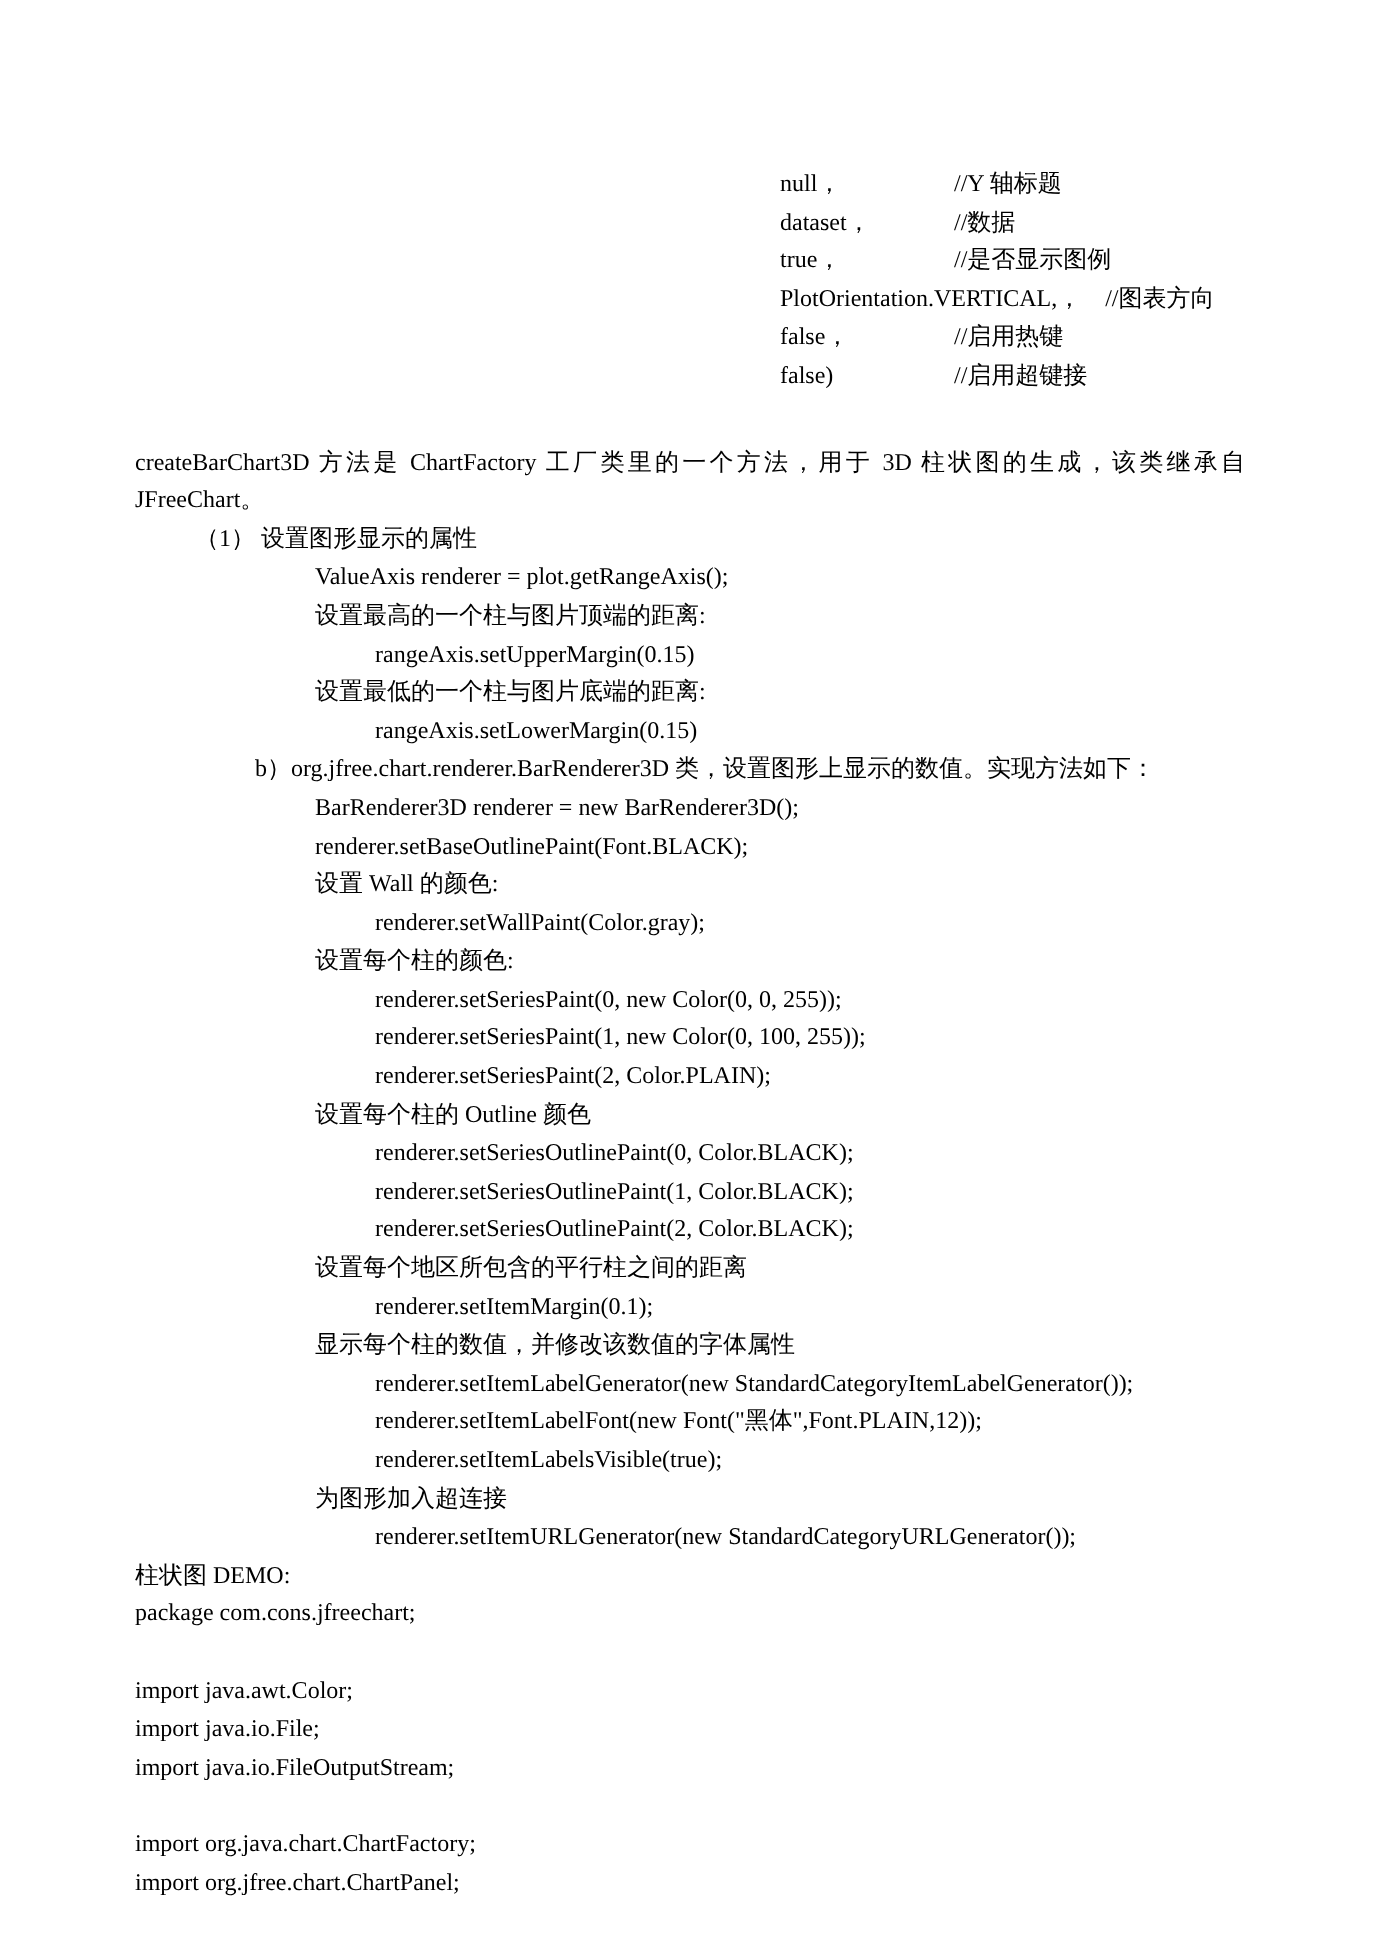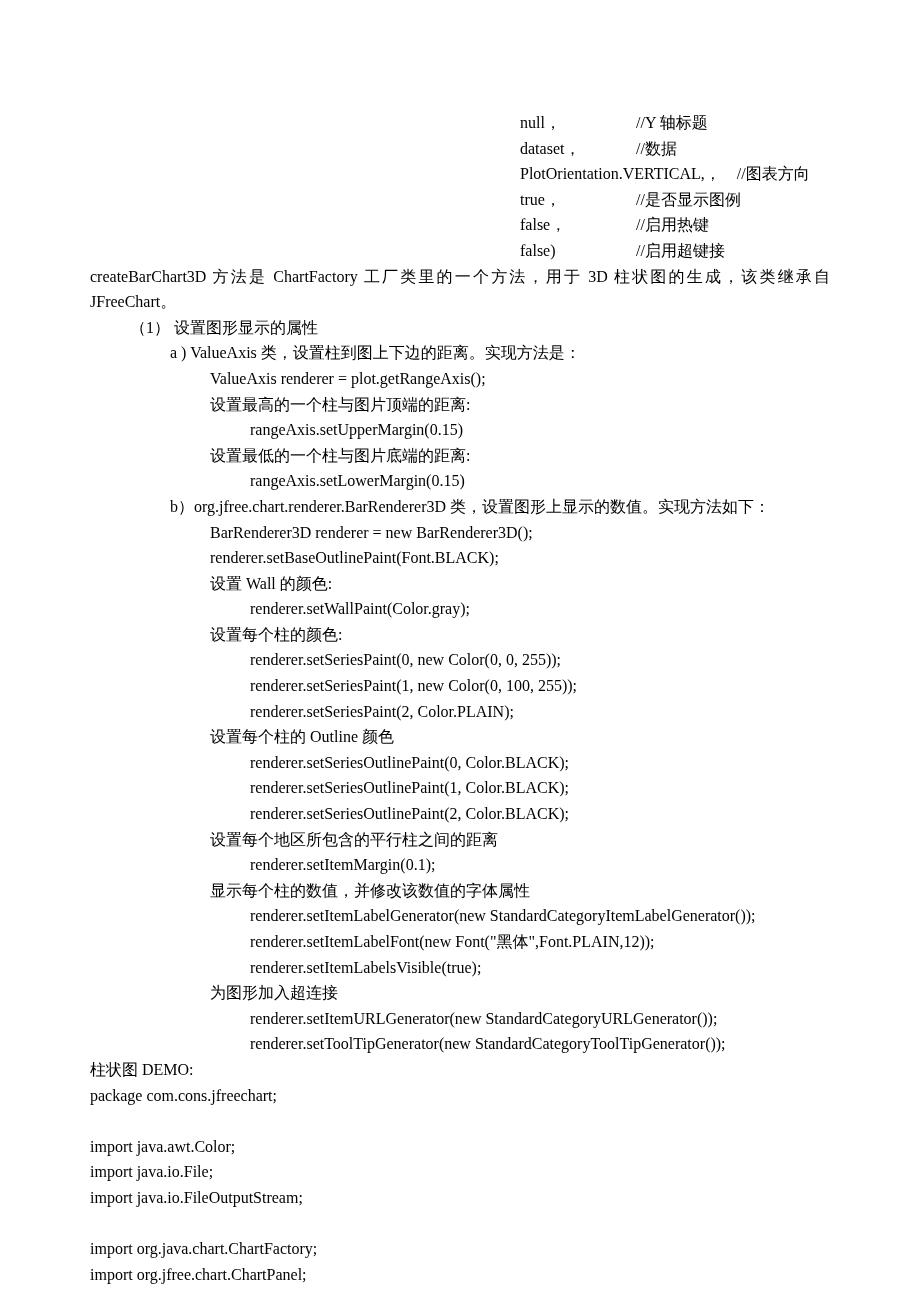"PlotOrientation.VERTICAL,，" div.param-row { order: before "true，" -> after "true，" }
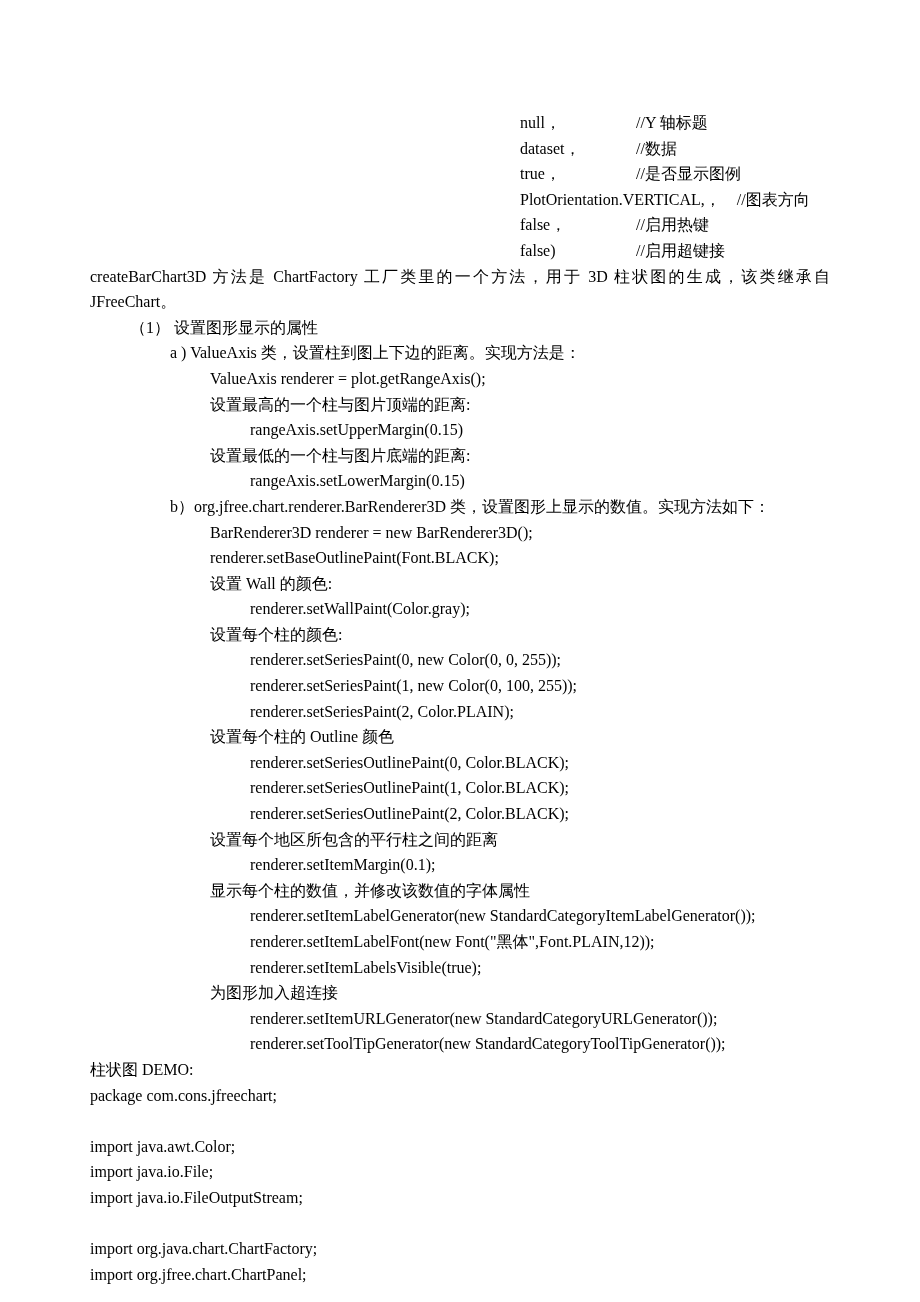"createBarChart3D 方法是 ChartFactory" .body-text { margin-top: none -> 32px }
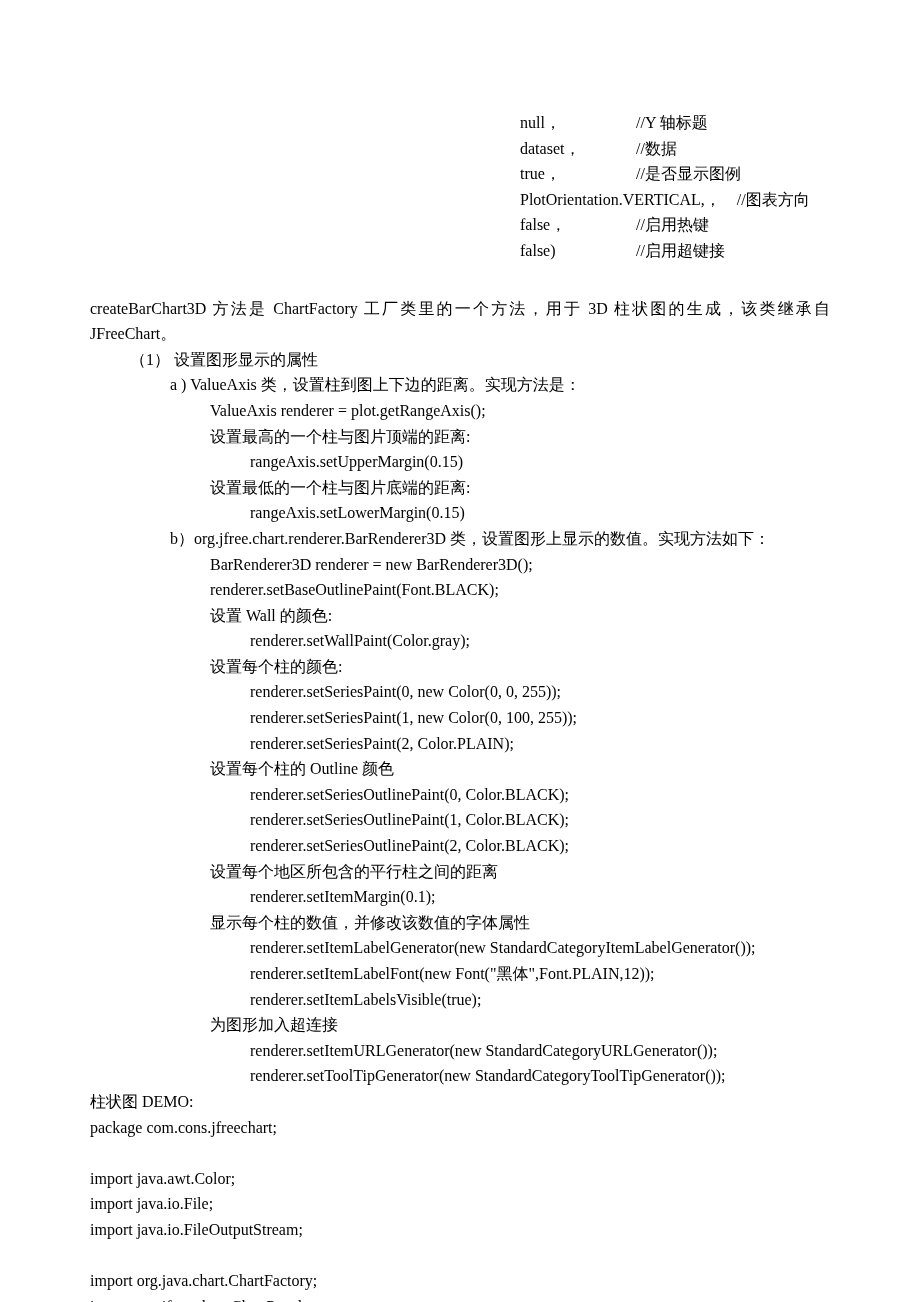"a ) ValueAxis 类，设置柱到图上下边的距离。实现方法是：" div.indent-2 { html: <div>a ) ValueAxis 类，设置柱到图上下边的距离。实现方法是：</div> -> none }
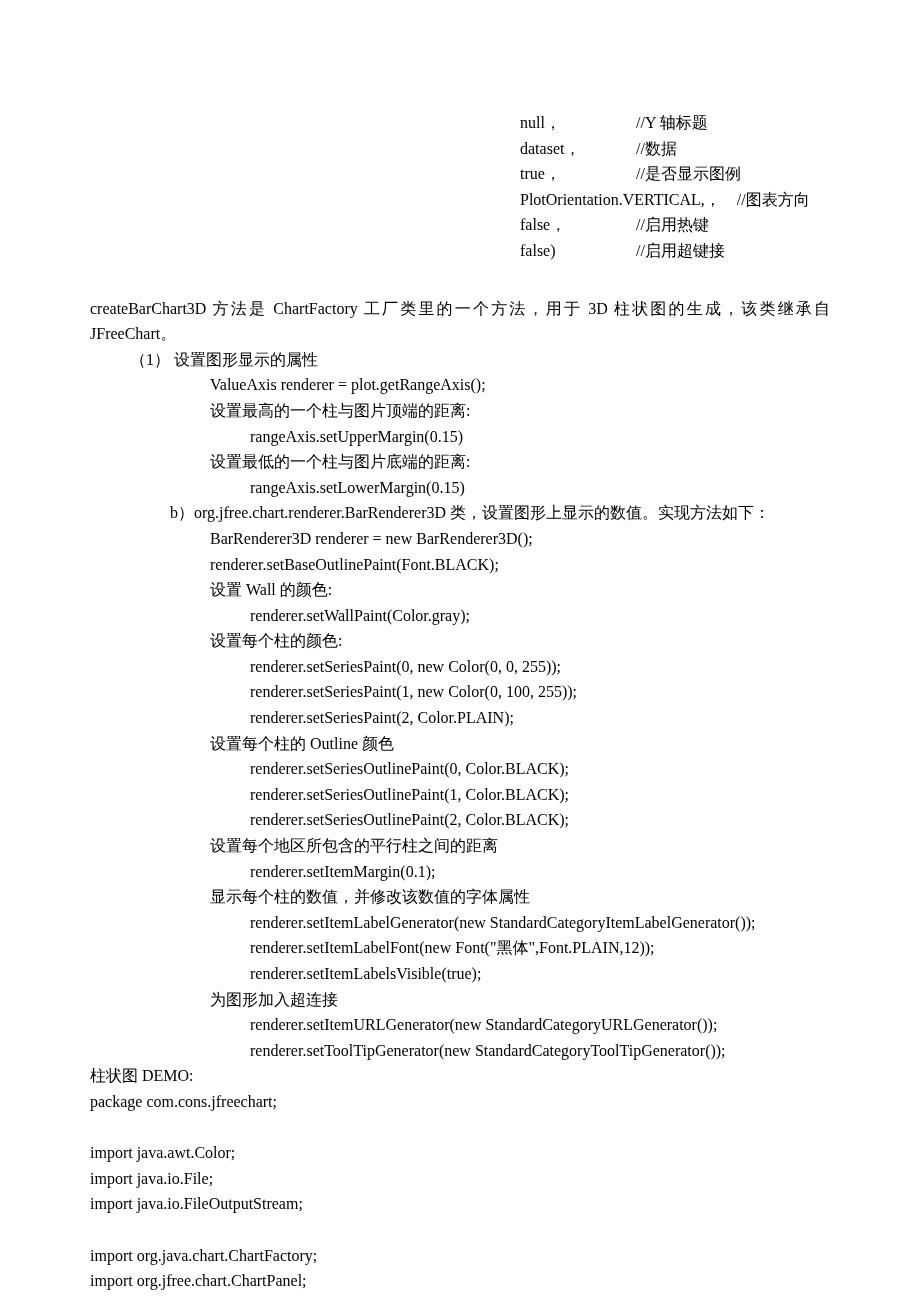"renderer.setToolTipGenerator(new" div.indent-4 { html: <div>renderer.setToolTipGenerator(new StandardCategoryToolTipGenerator());</div> -> none }
